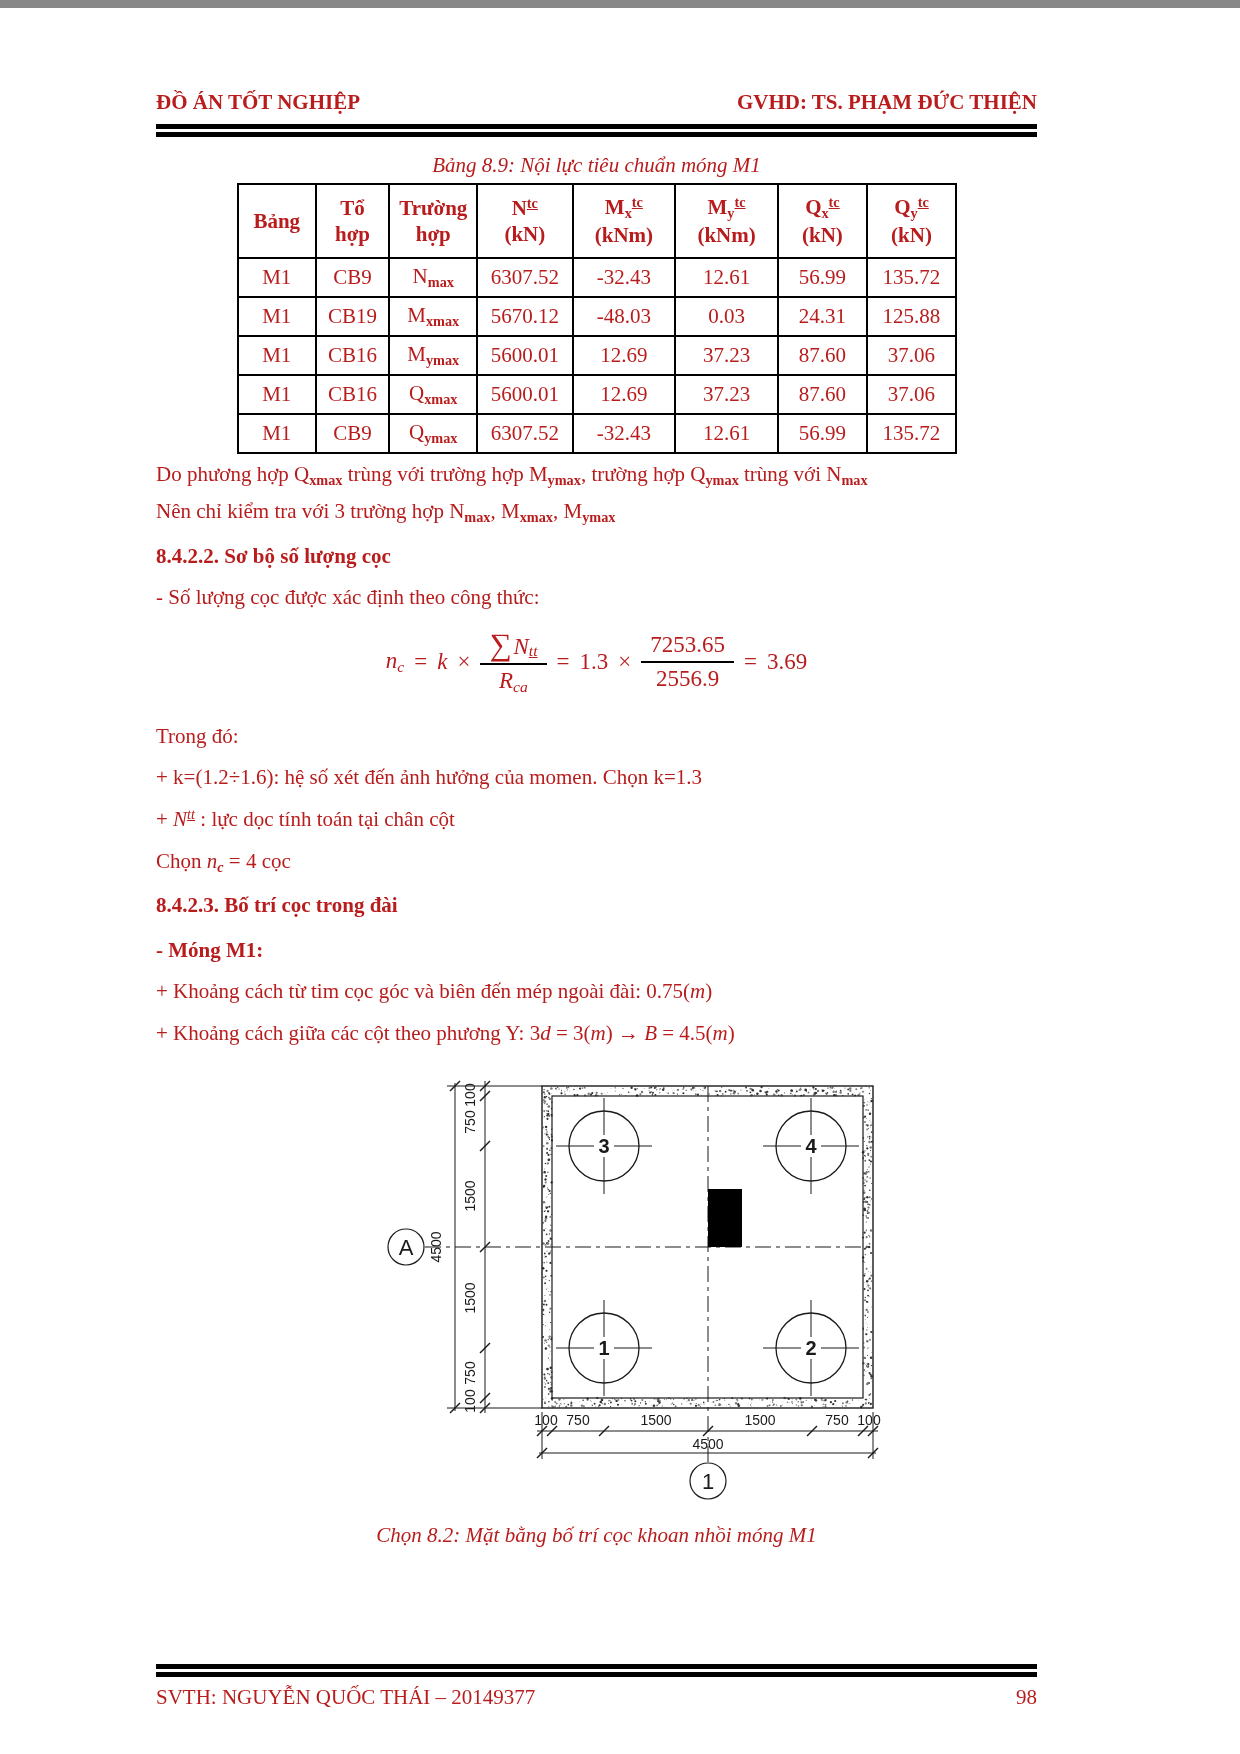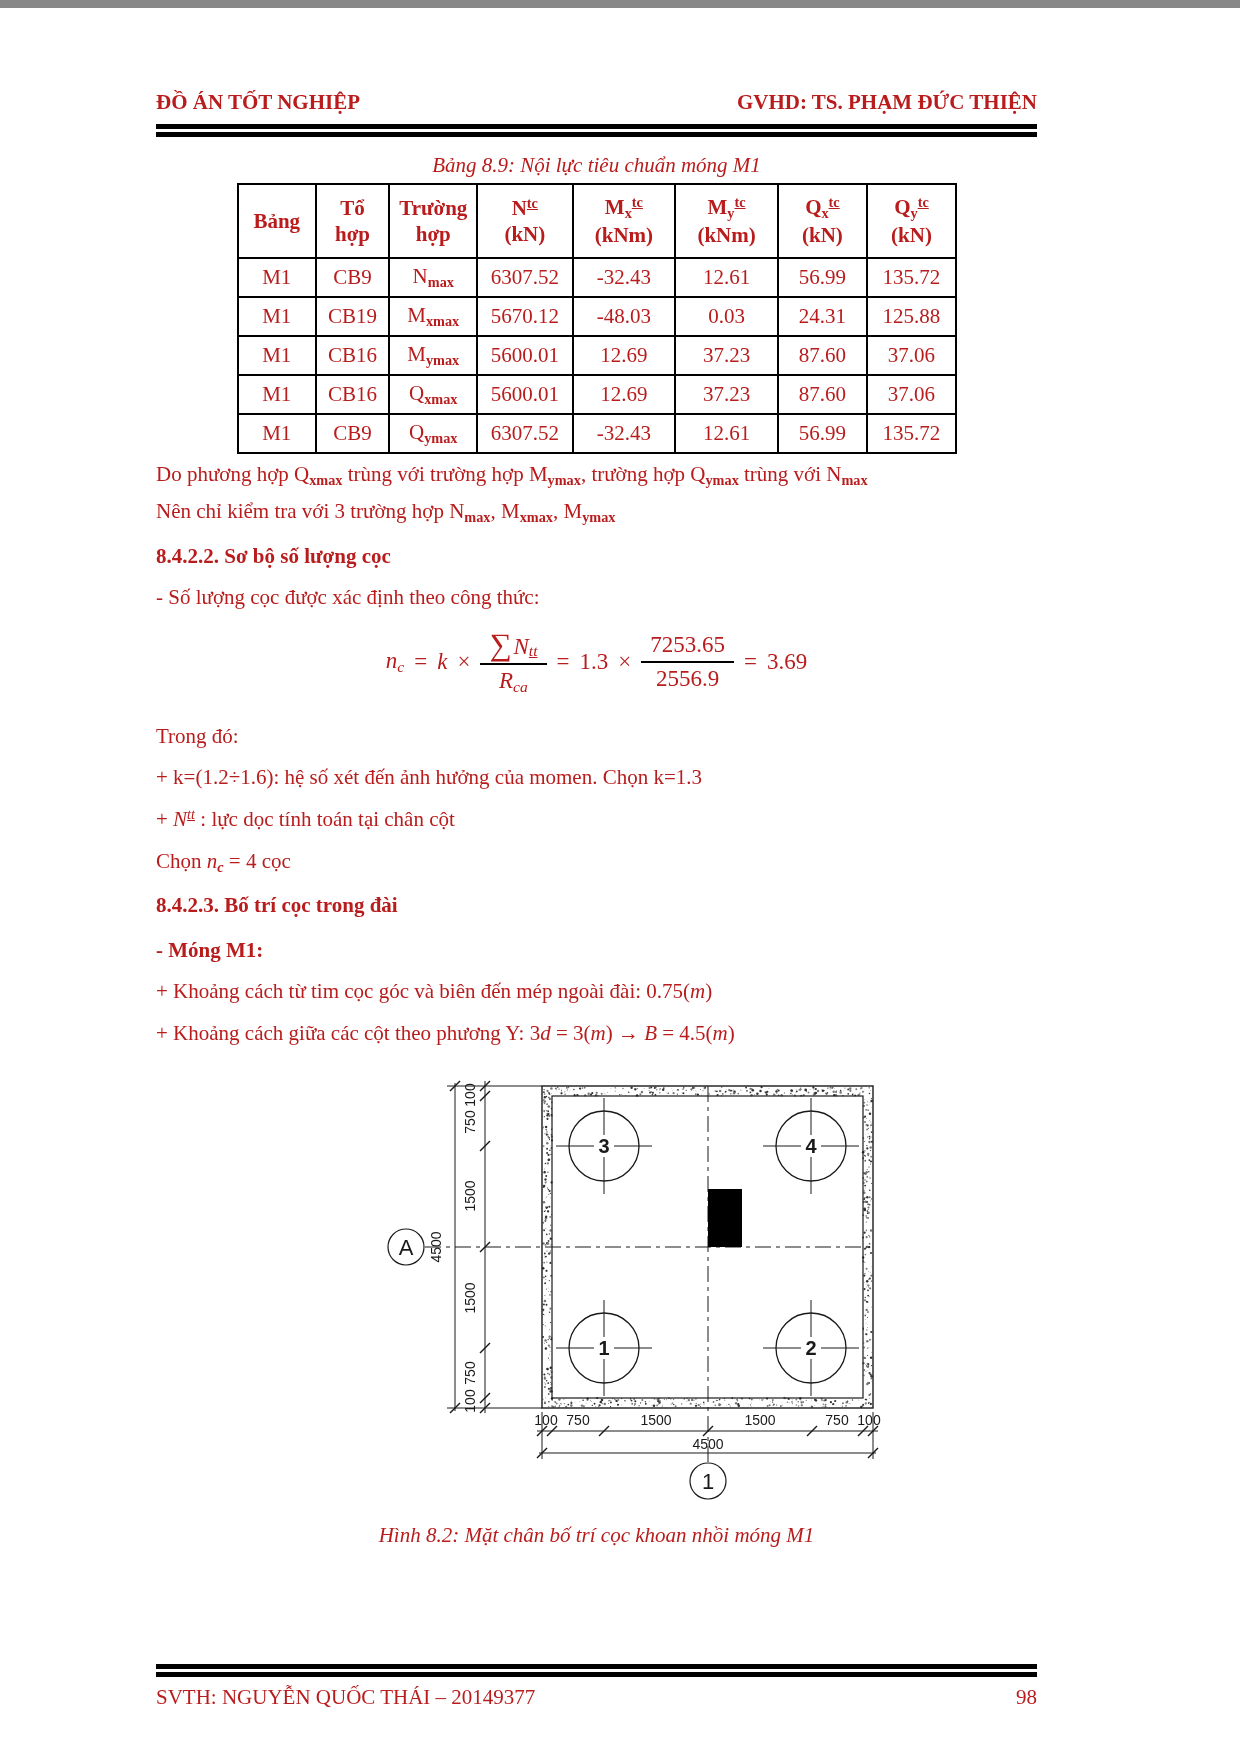"Hình 8.2: Mặt chân bố" div.fig-caption { text: Hình 8.2: Mặt chân -> Chọn 8.2: Mặt bằng }
